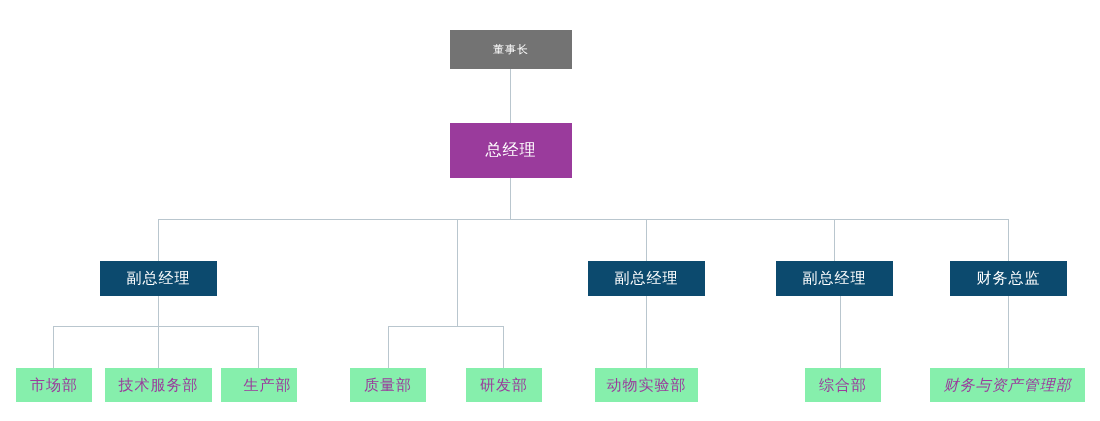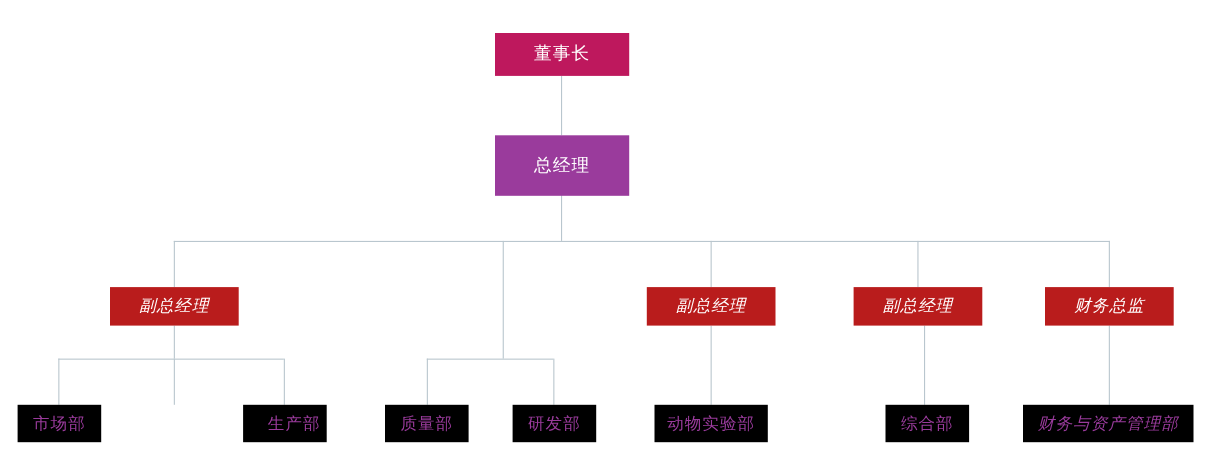"董事长" .node.level-1 { background: #be185d -> #737373; font-size: 16px -> 11px }
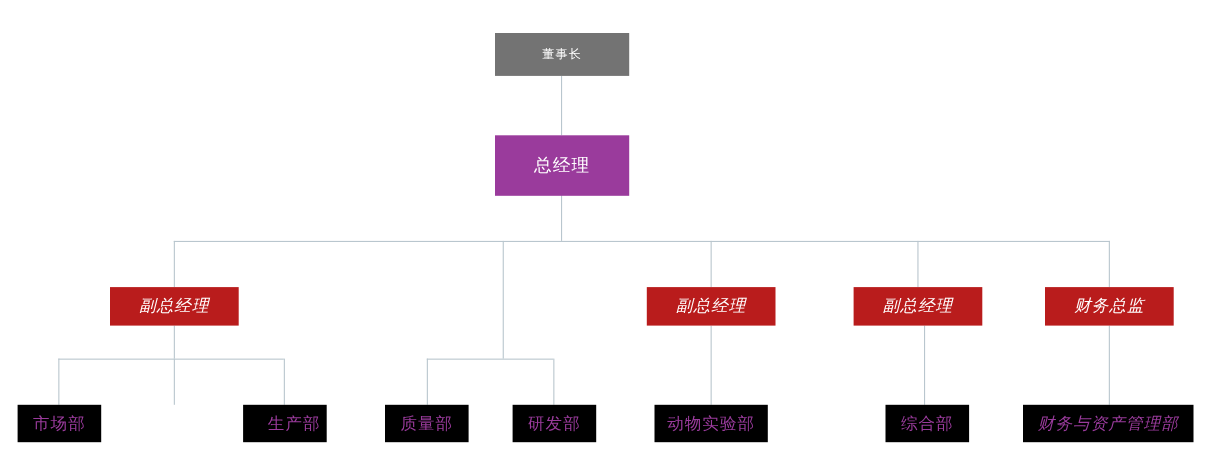"副总经理" .node.level-3 { background: #b91c1c -> #0c4a6e; font-style: italic -> none }
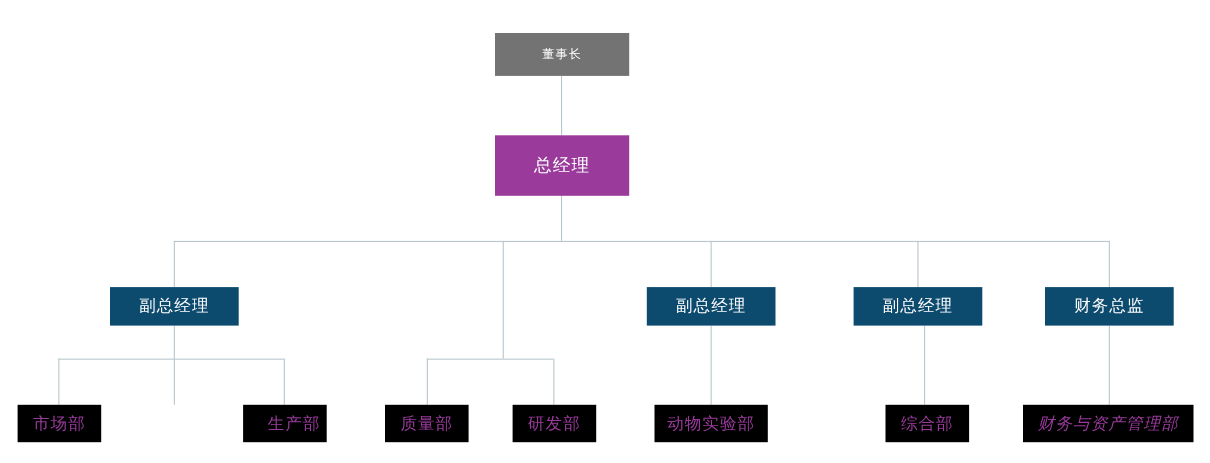"市场部" .node.leaf { background: #000000 -> #86efac }
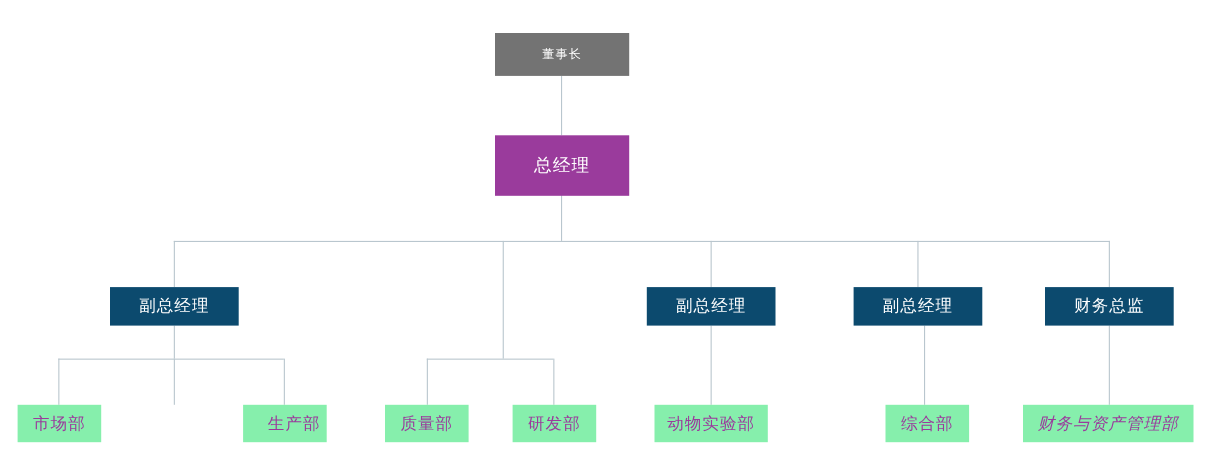"技术服务部" div.node { html: none -> <div> <span>技术服务部</span> </div> }
